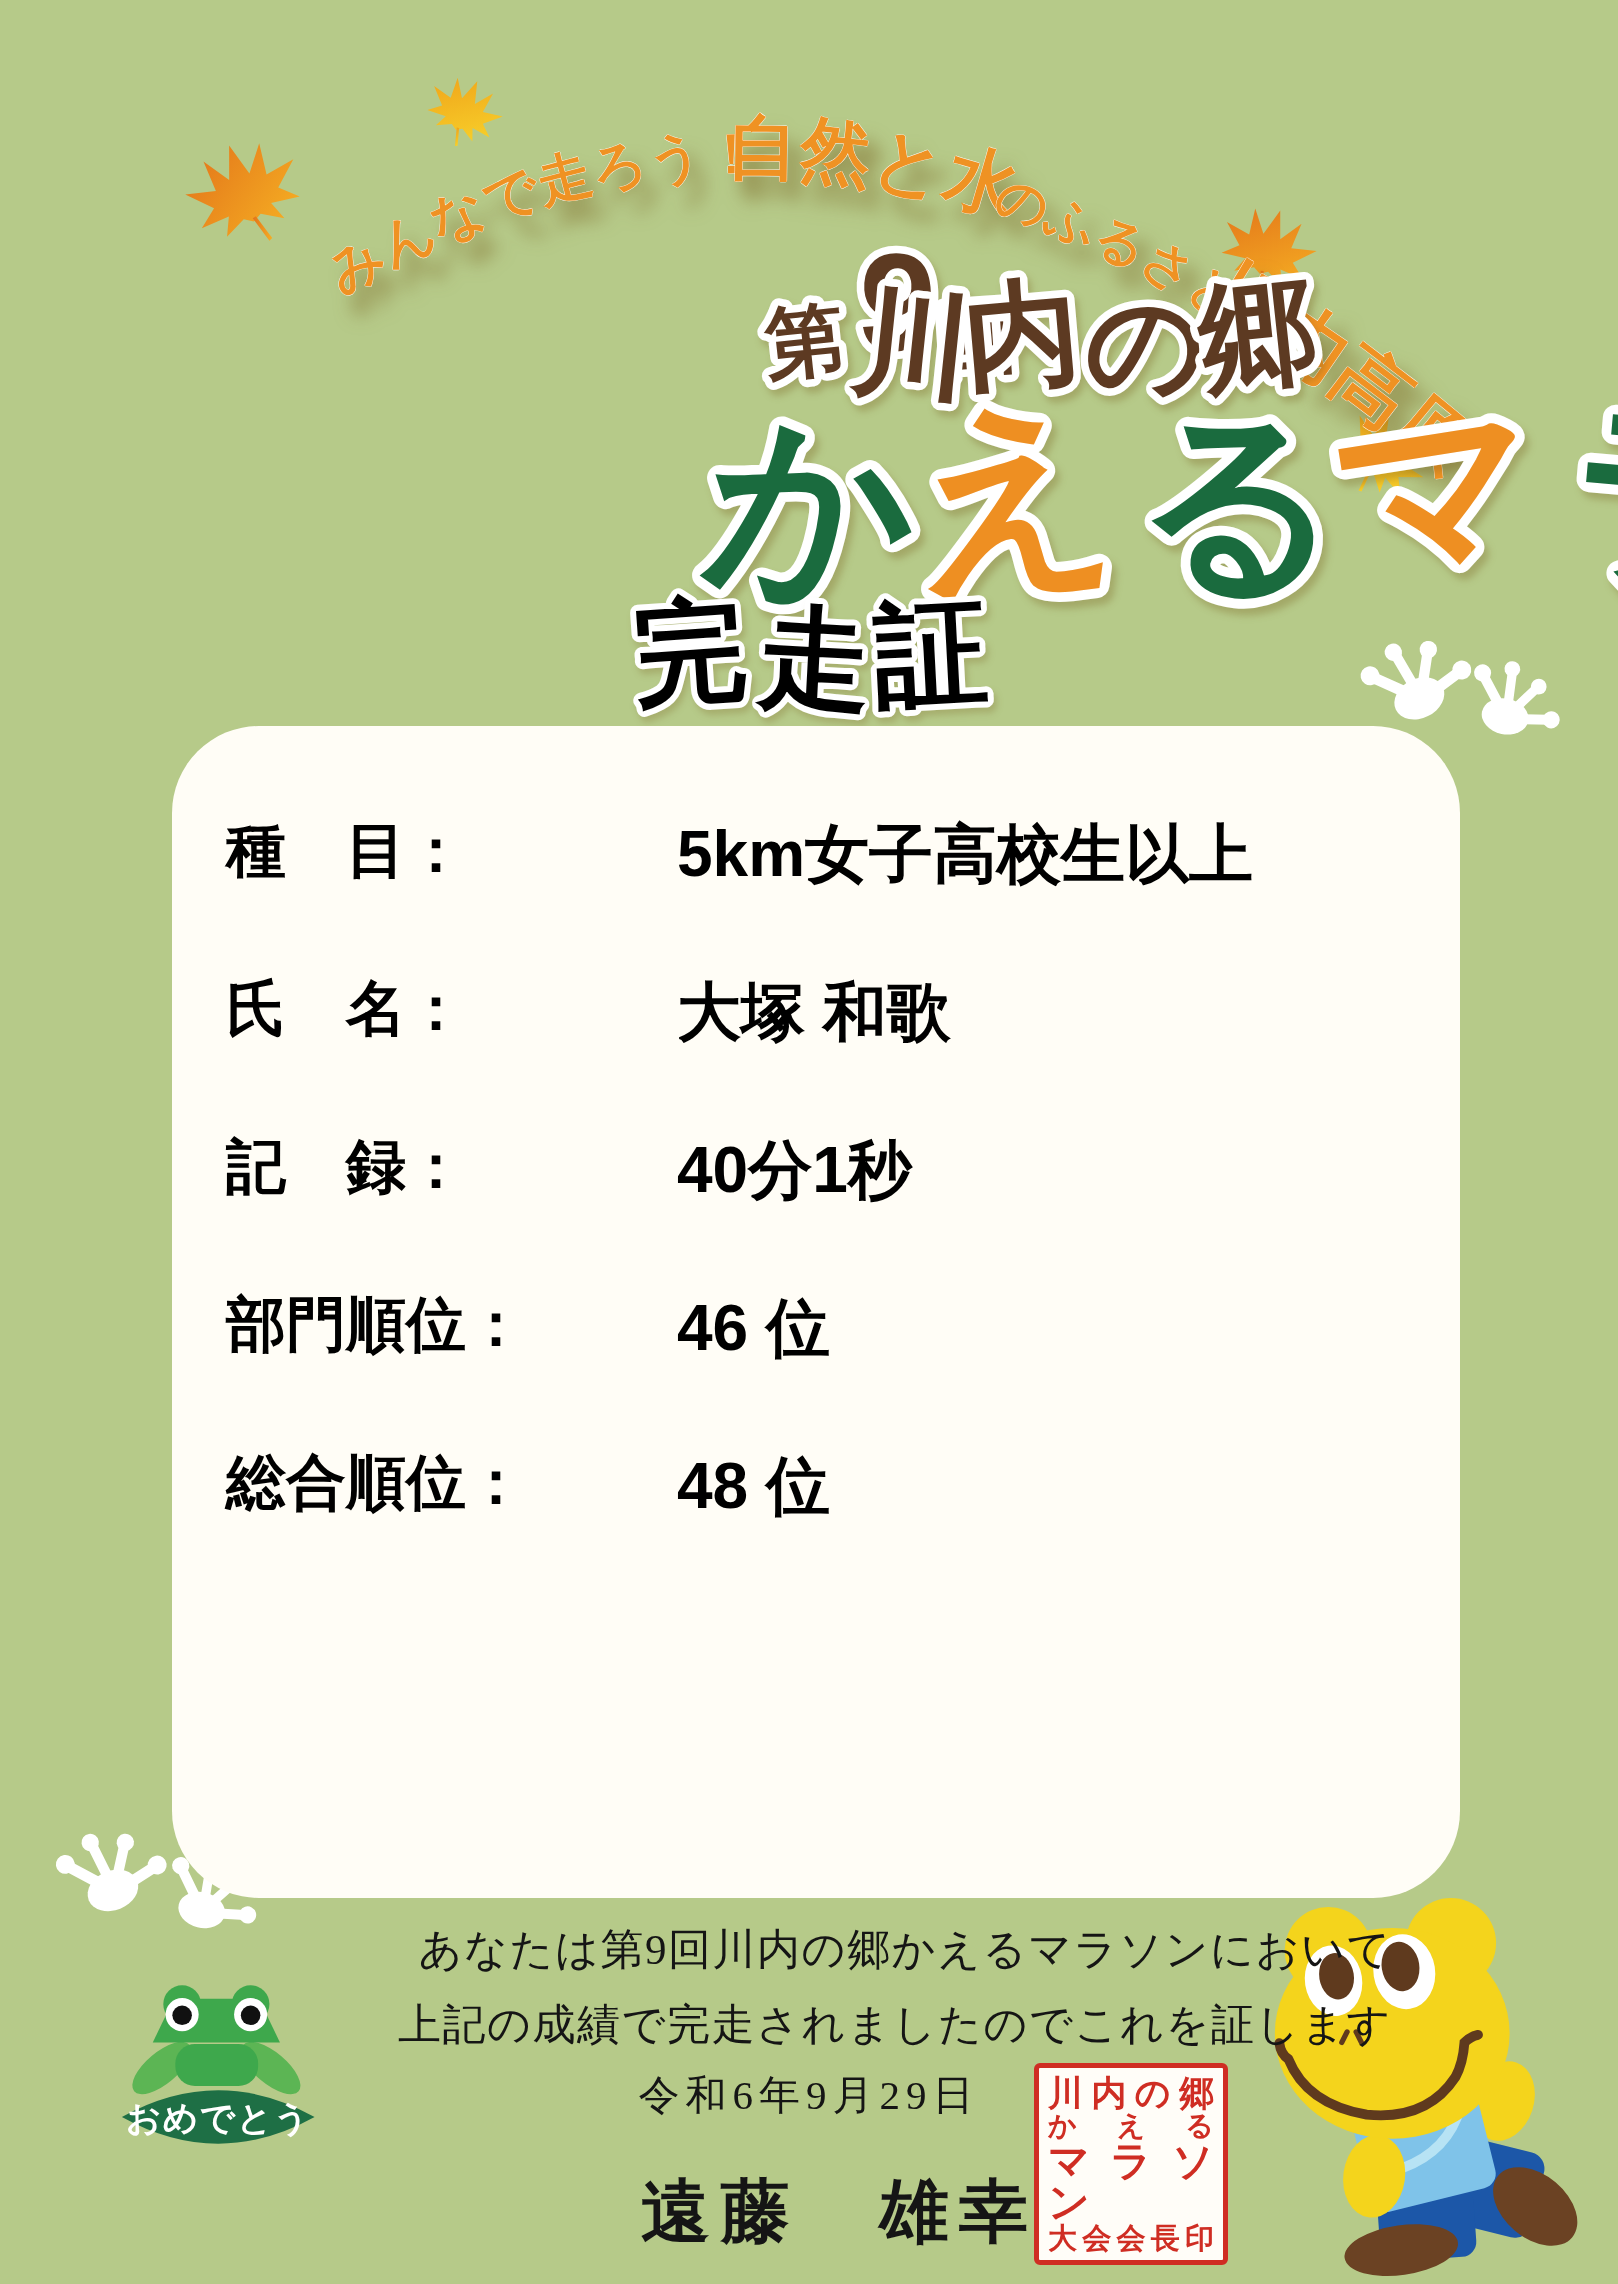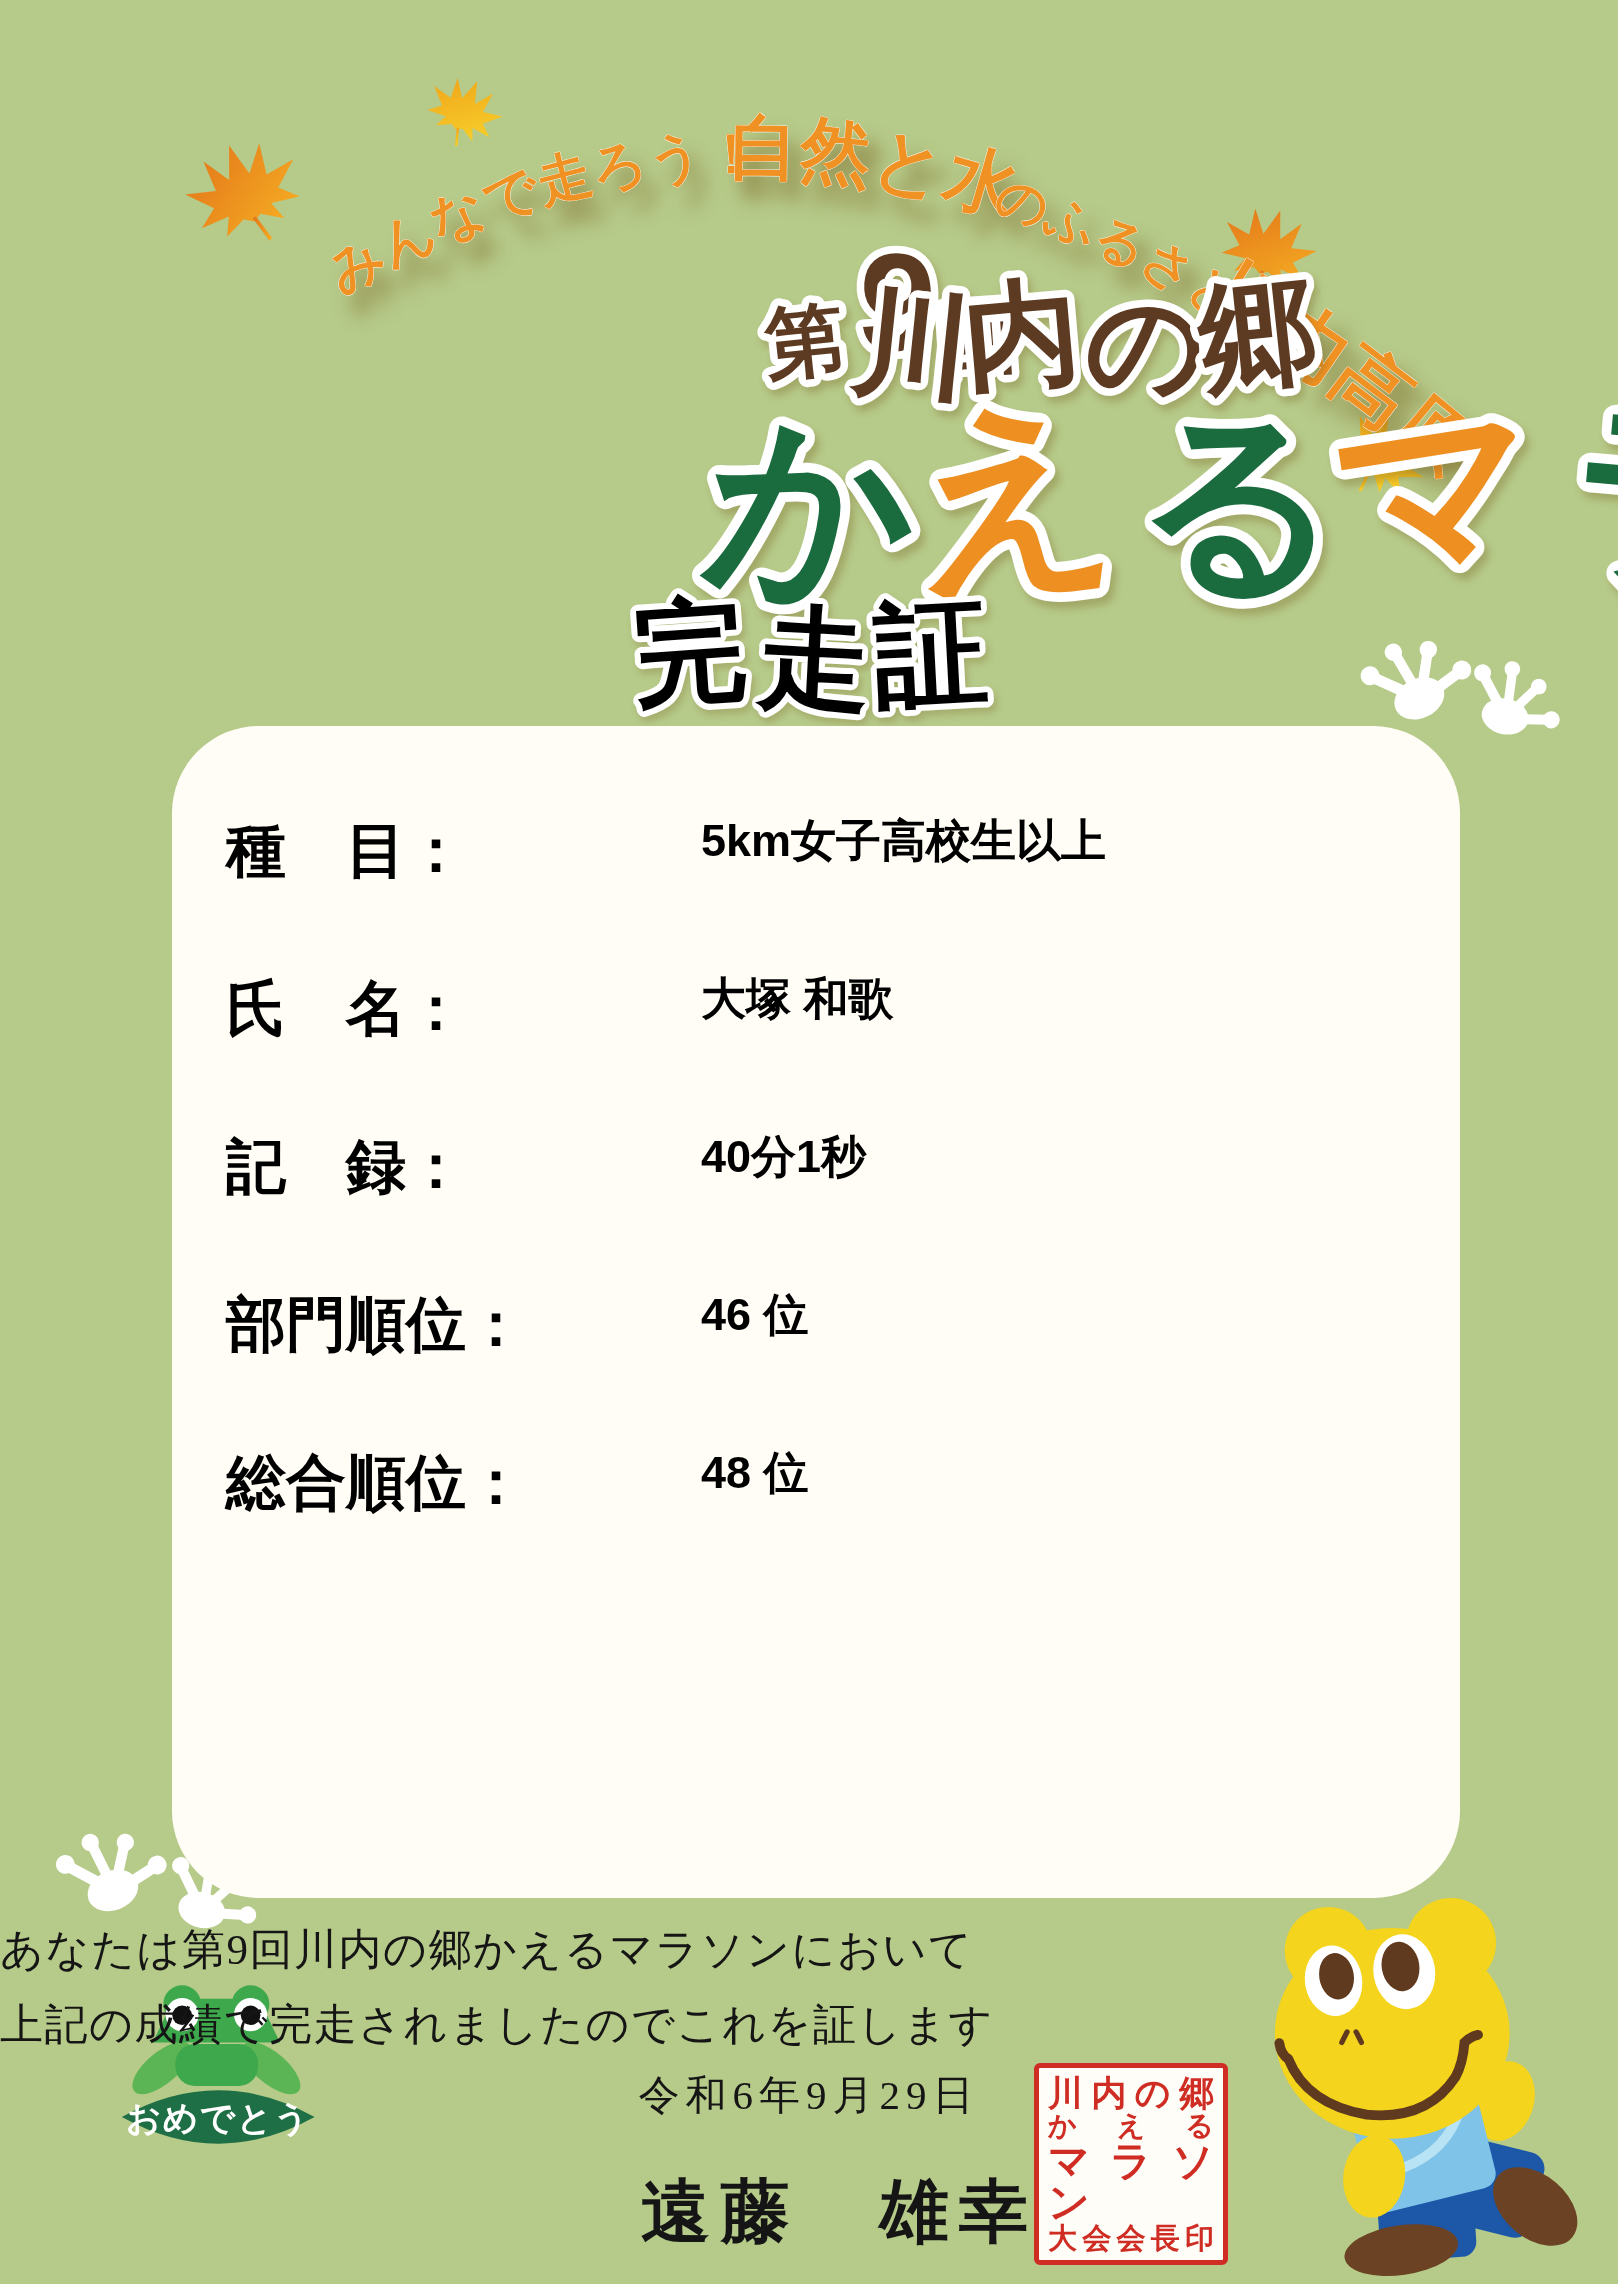"5km女子高校生以上" .field-value { font-size: 45px -> 64px; left: 701px -> 677px }
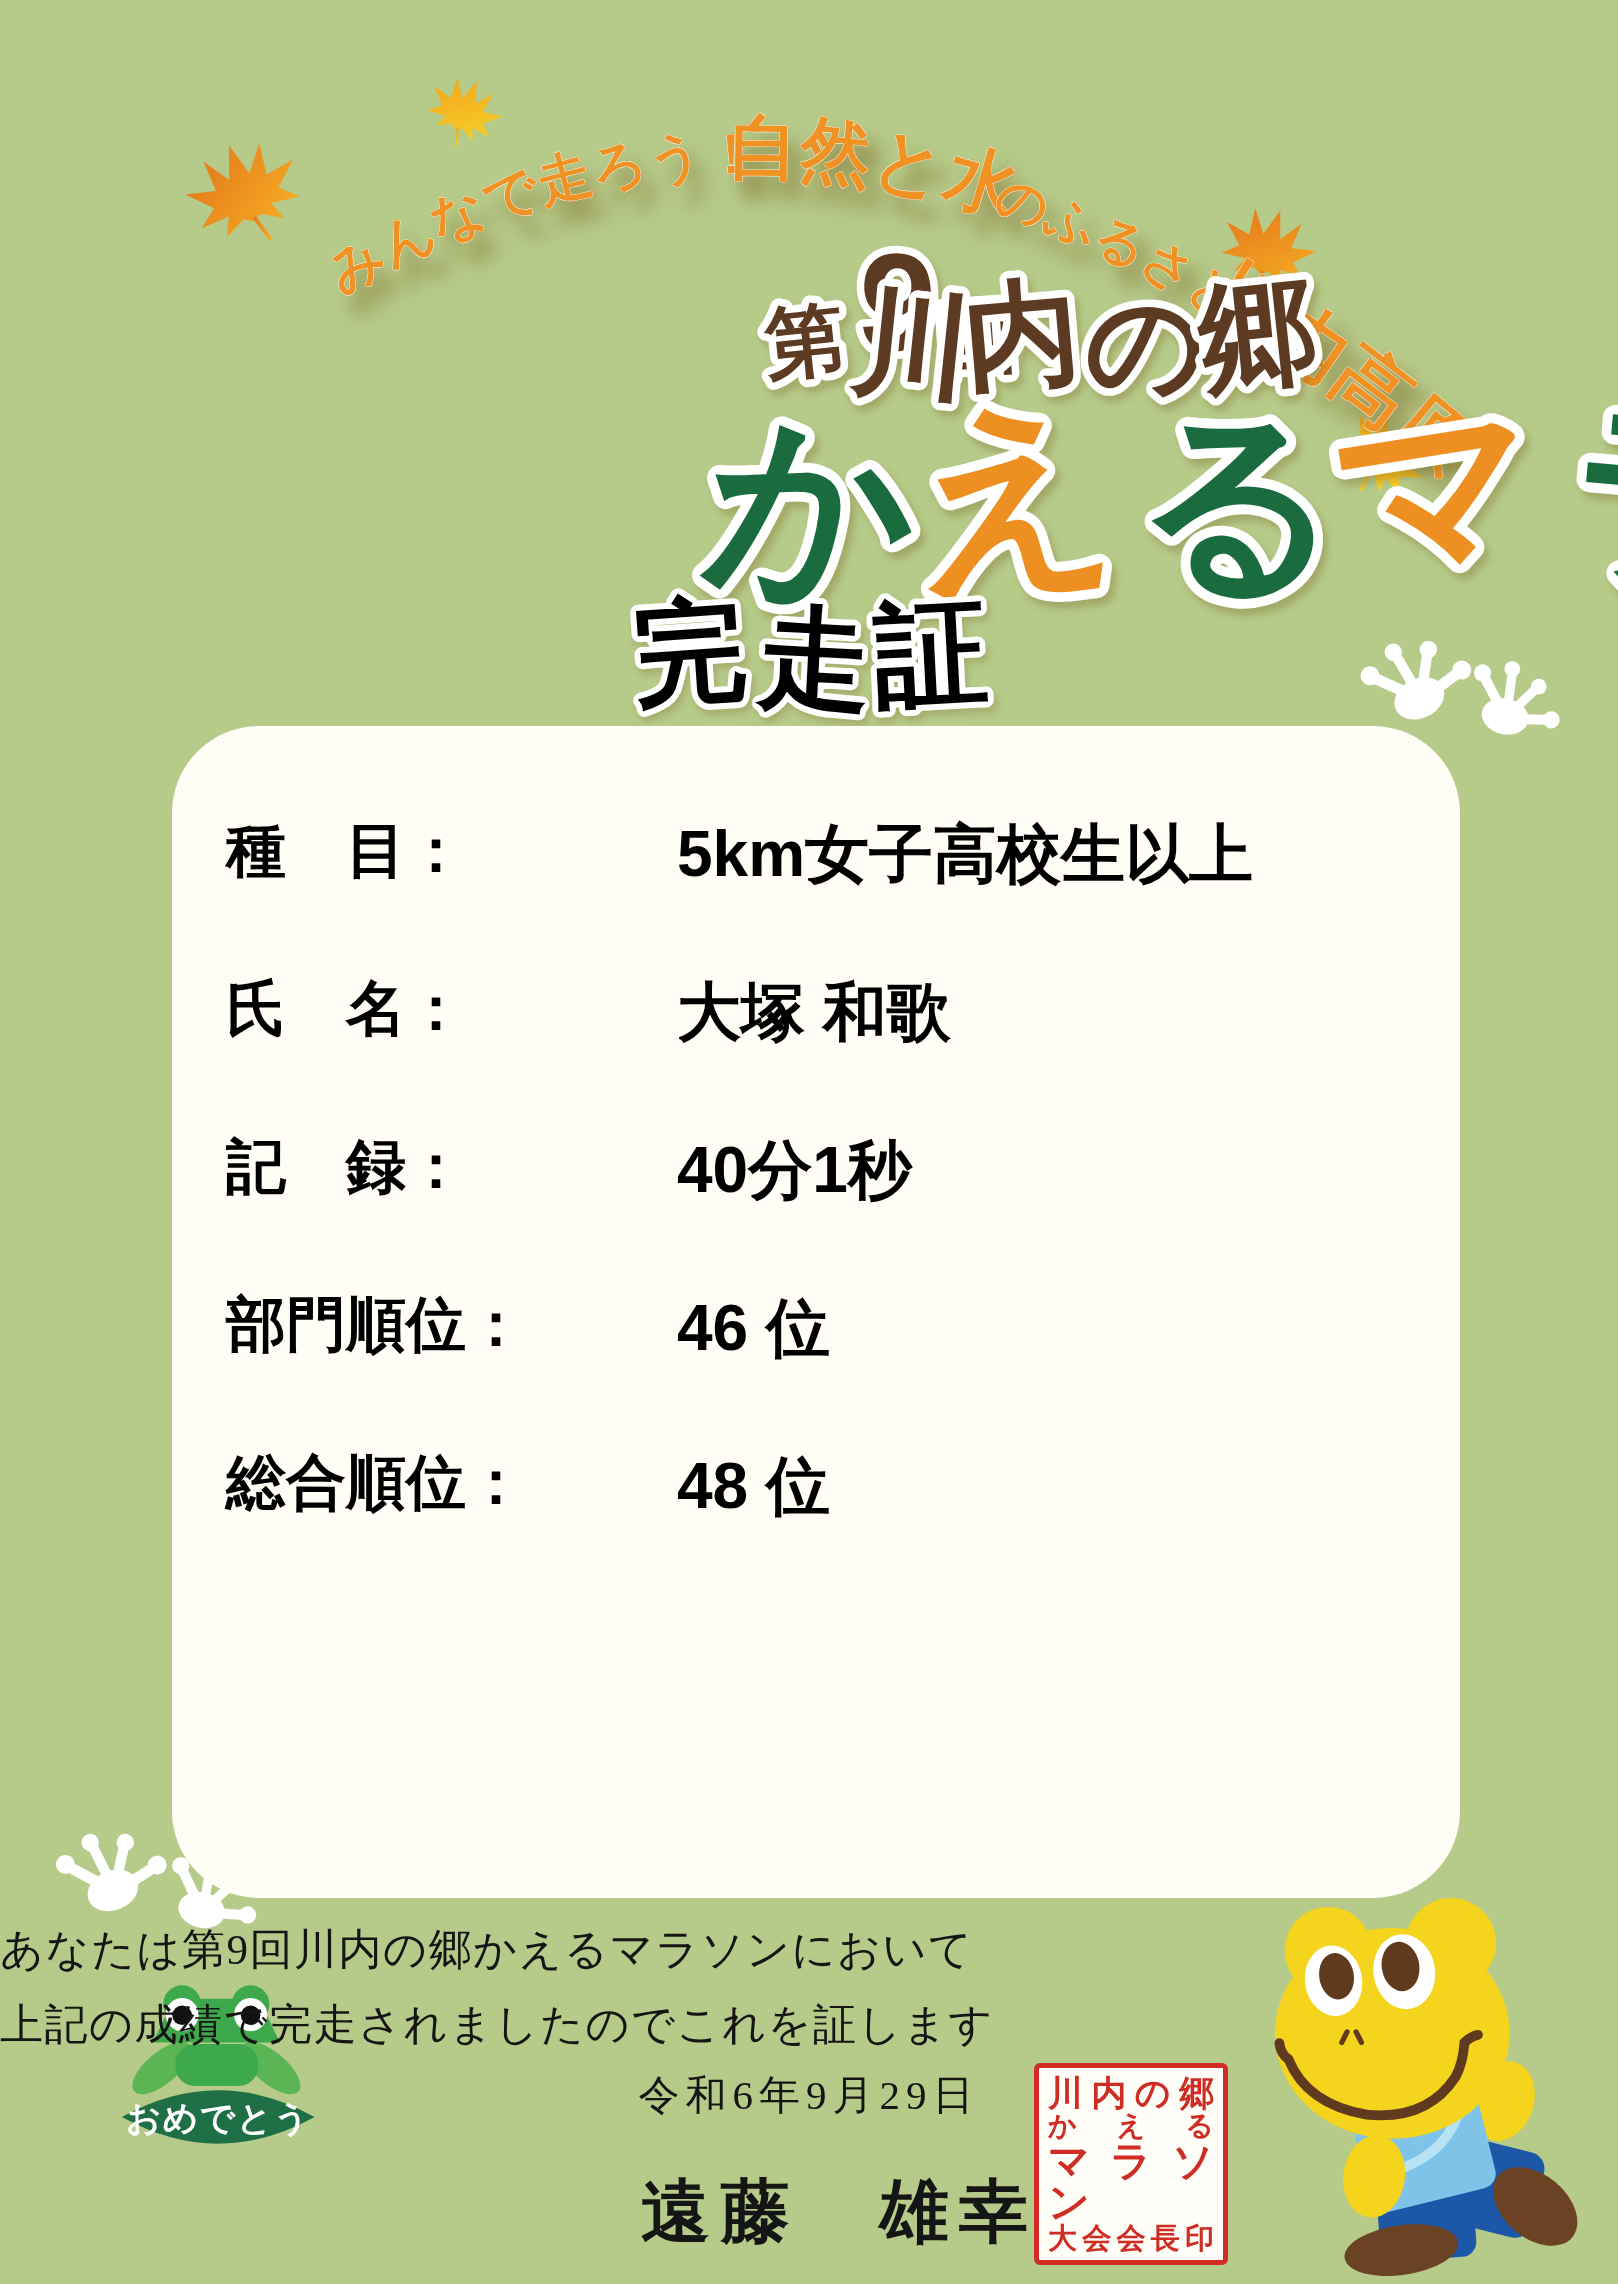"あなたは第9回川内の郷かえるマラソンにおいて" .stmt { text-align: left -> right }
